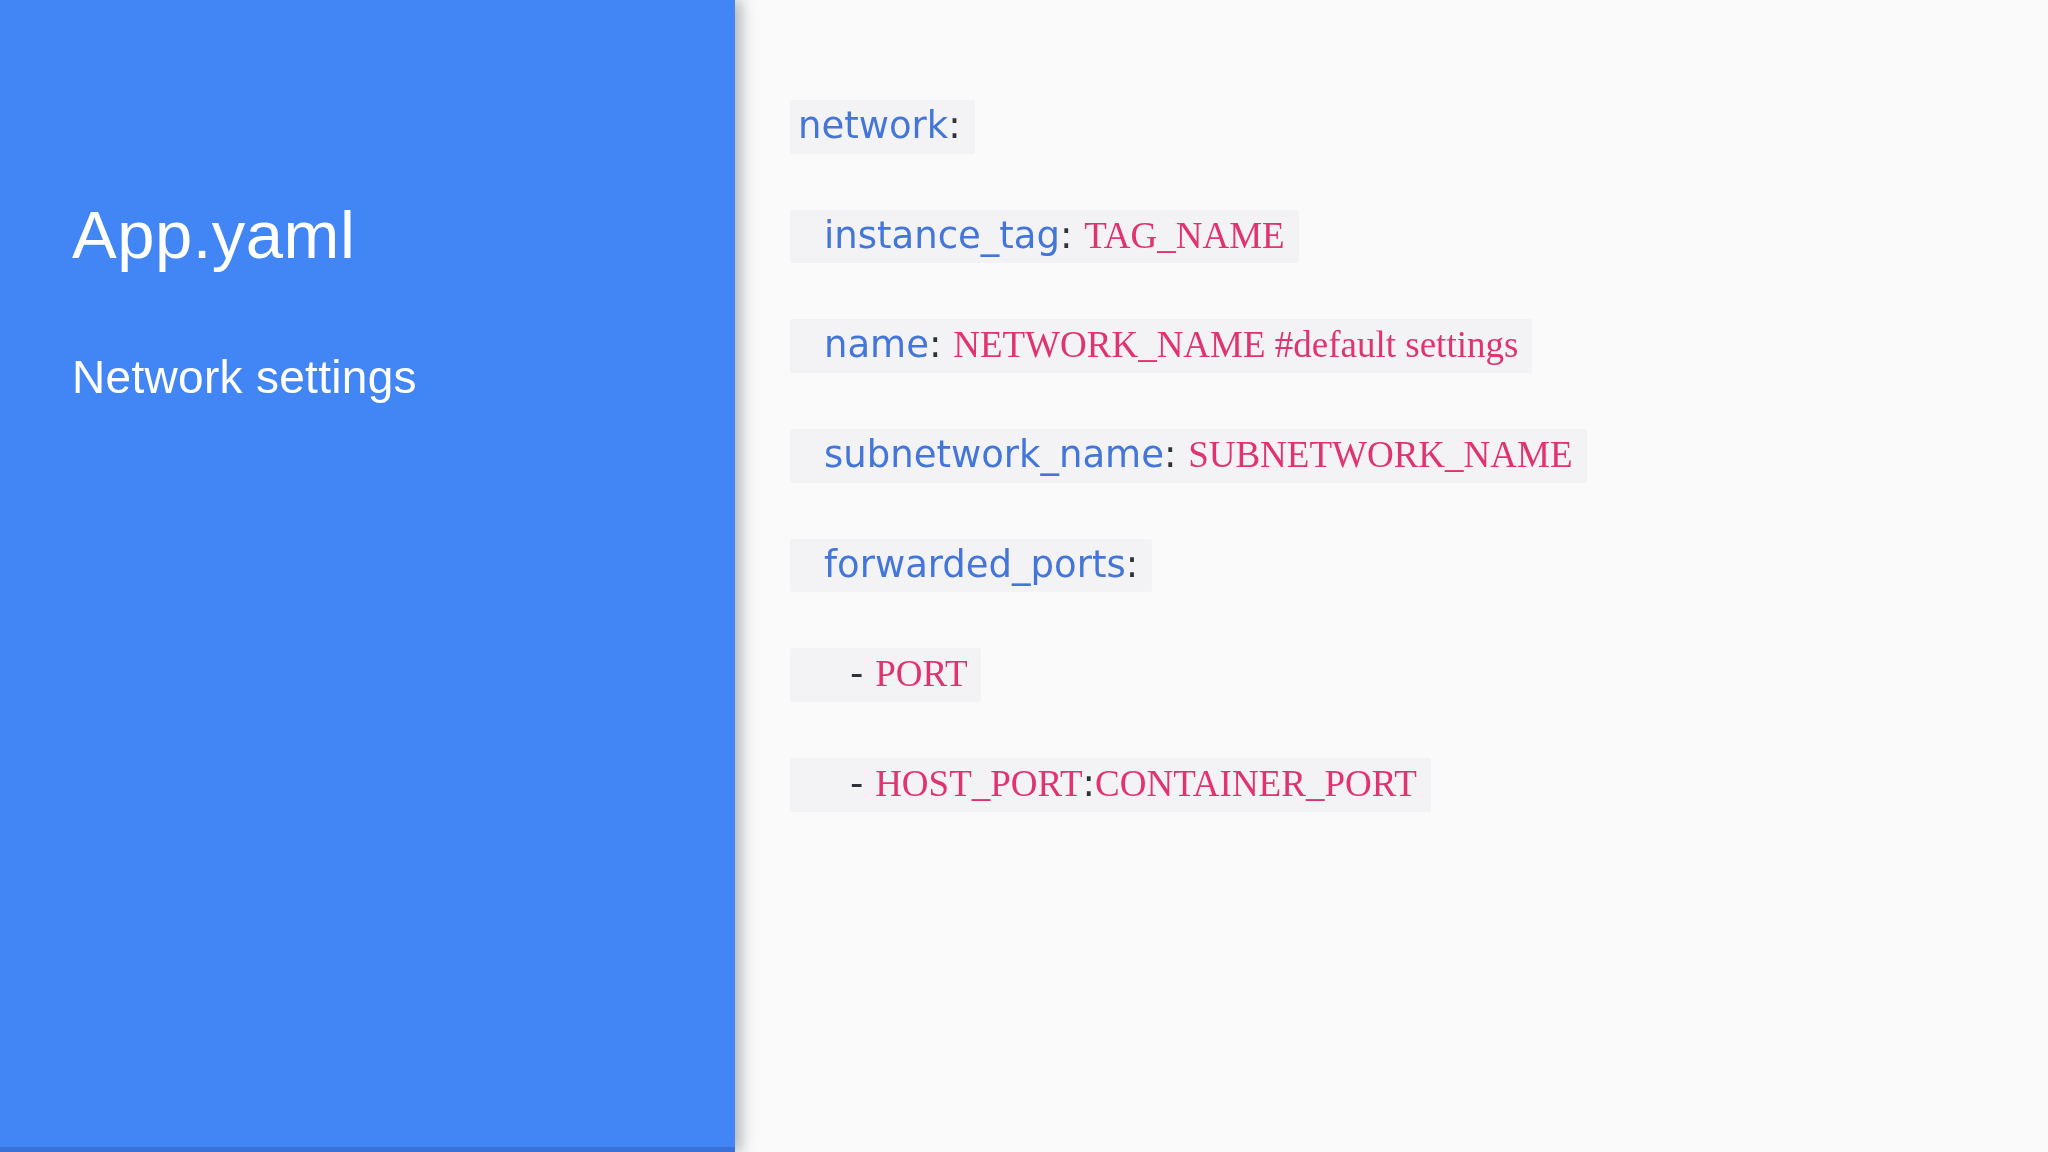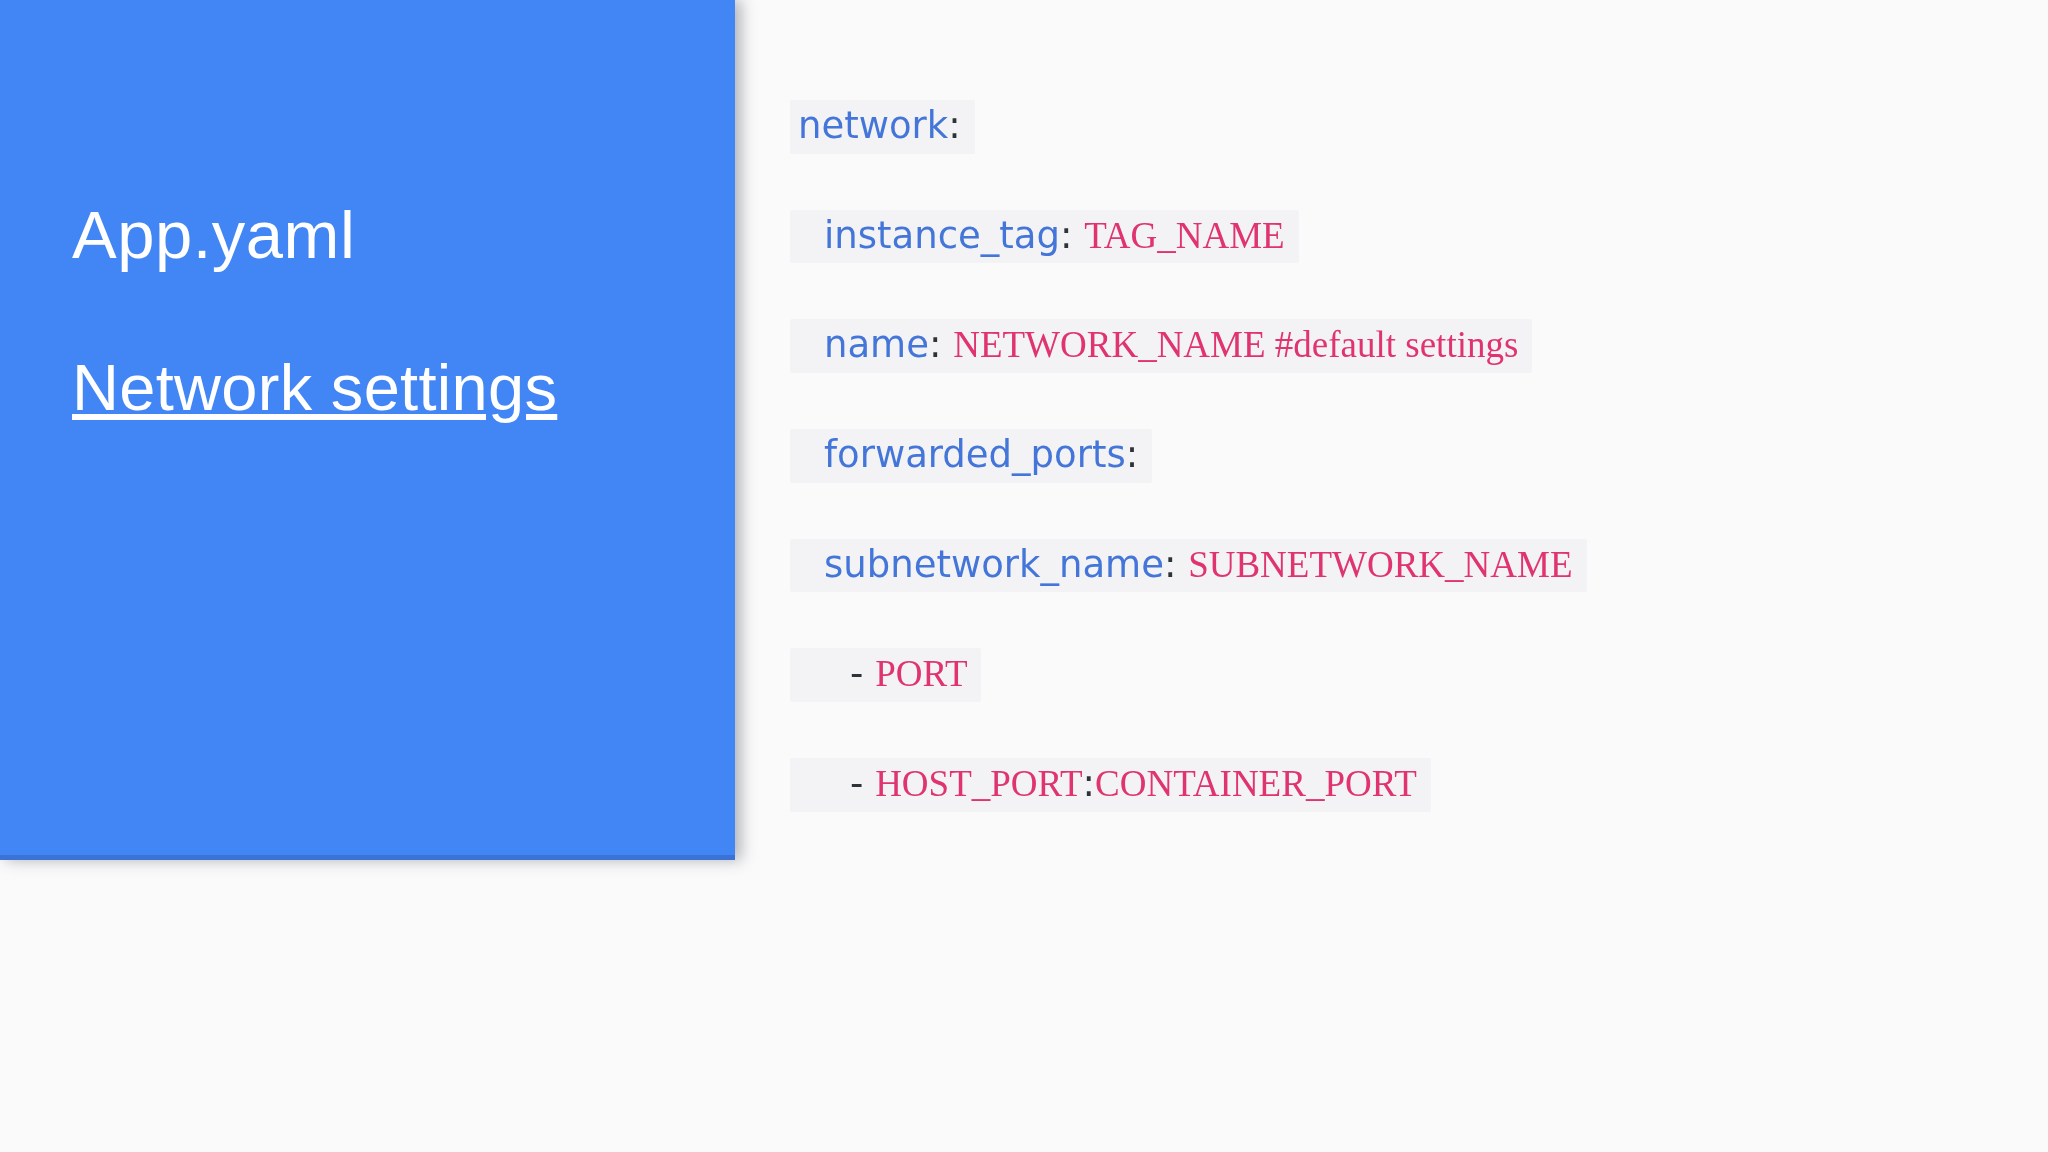"App.yaml" .sidebar { height: 860px -> 1152px }
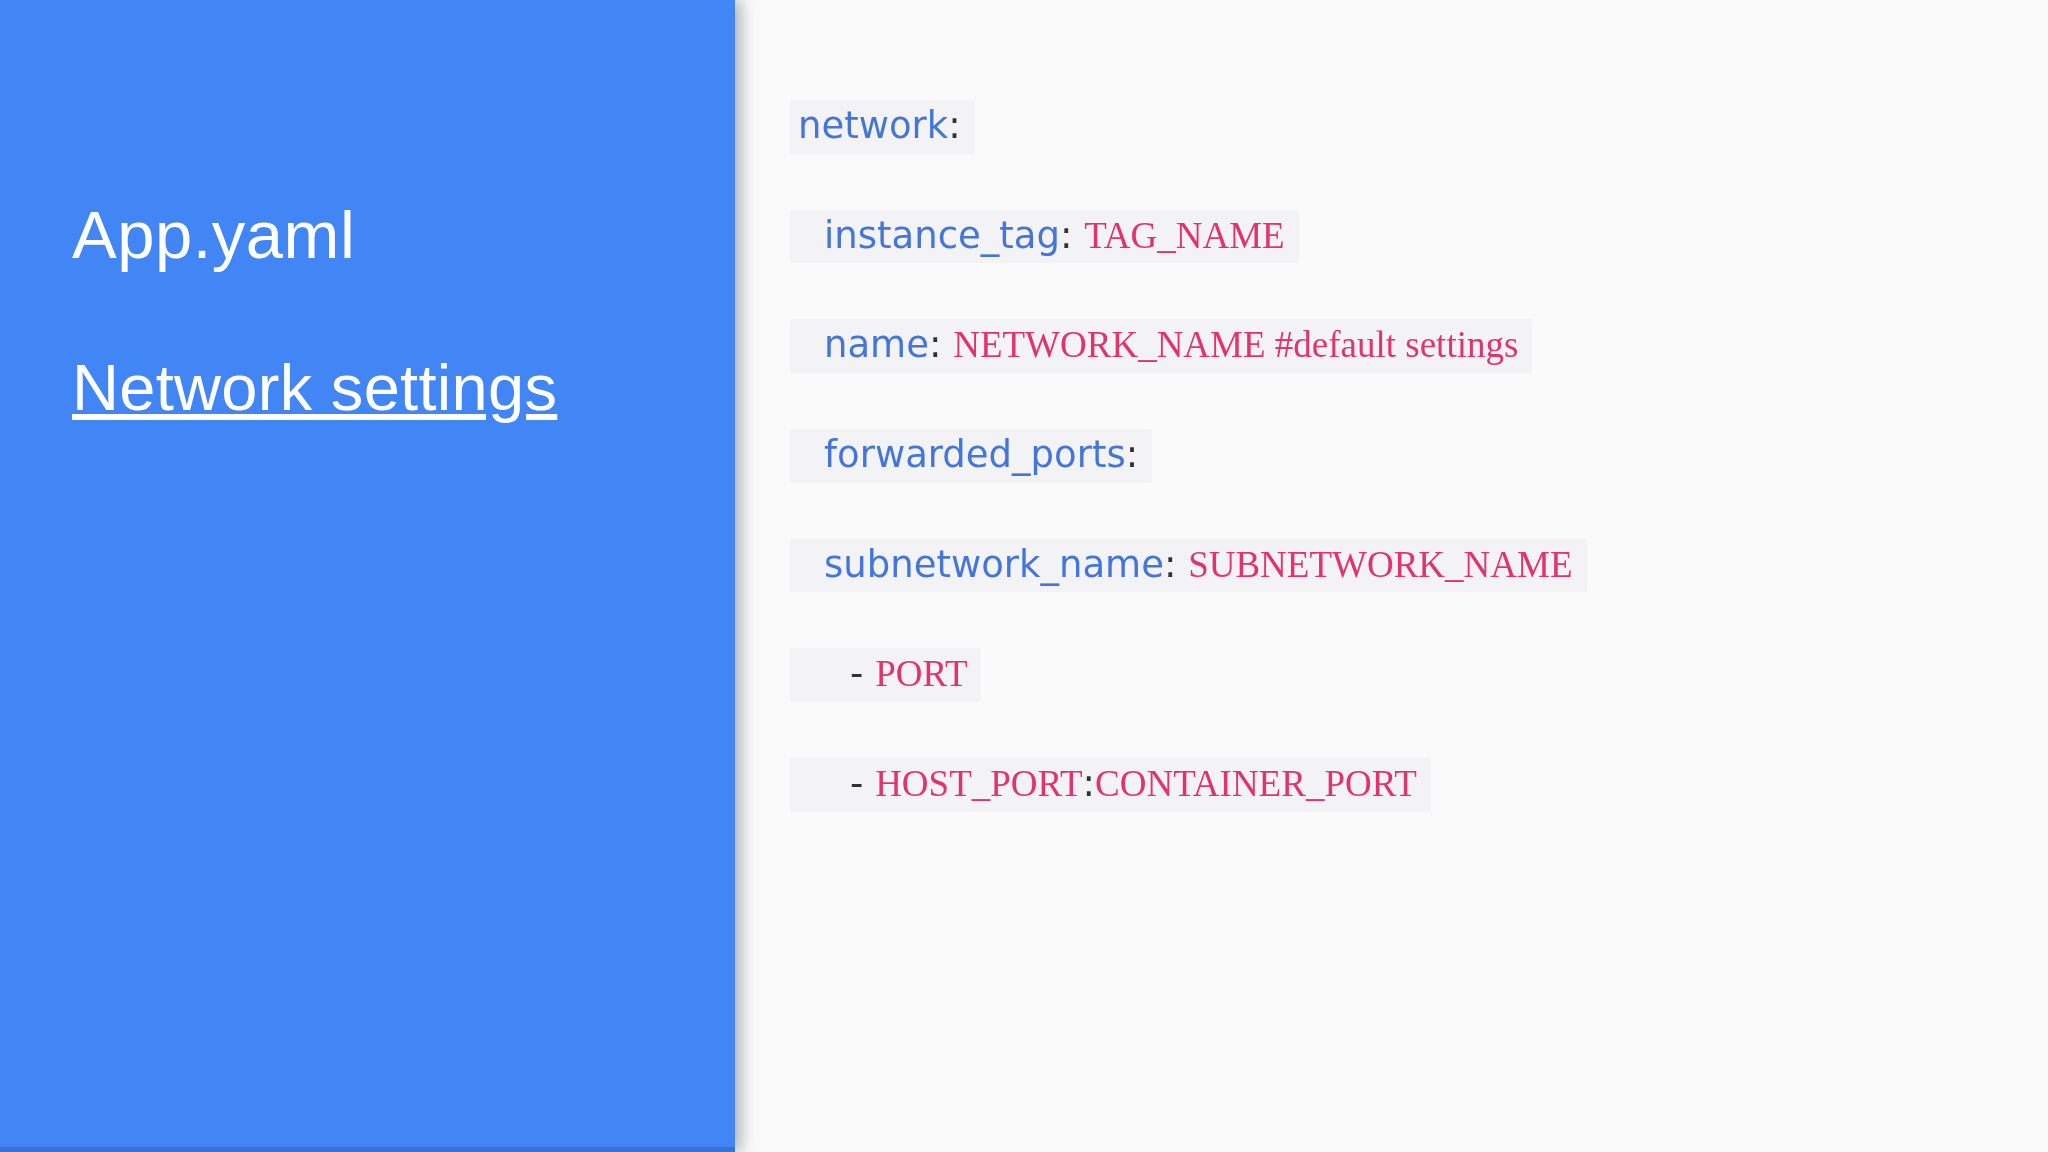"Network settings" .sidebar-subtitle { font-size: 65px -> 46px; text-decoration: underline -> none }
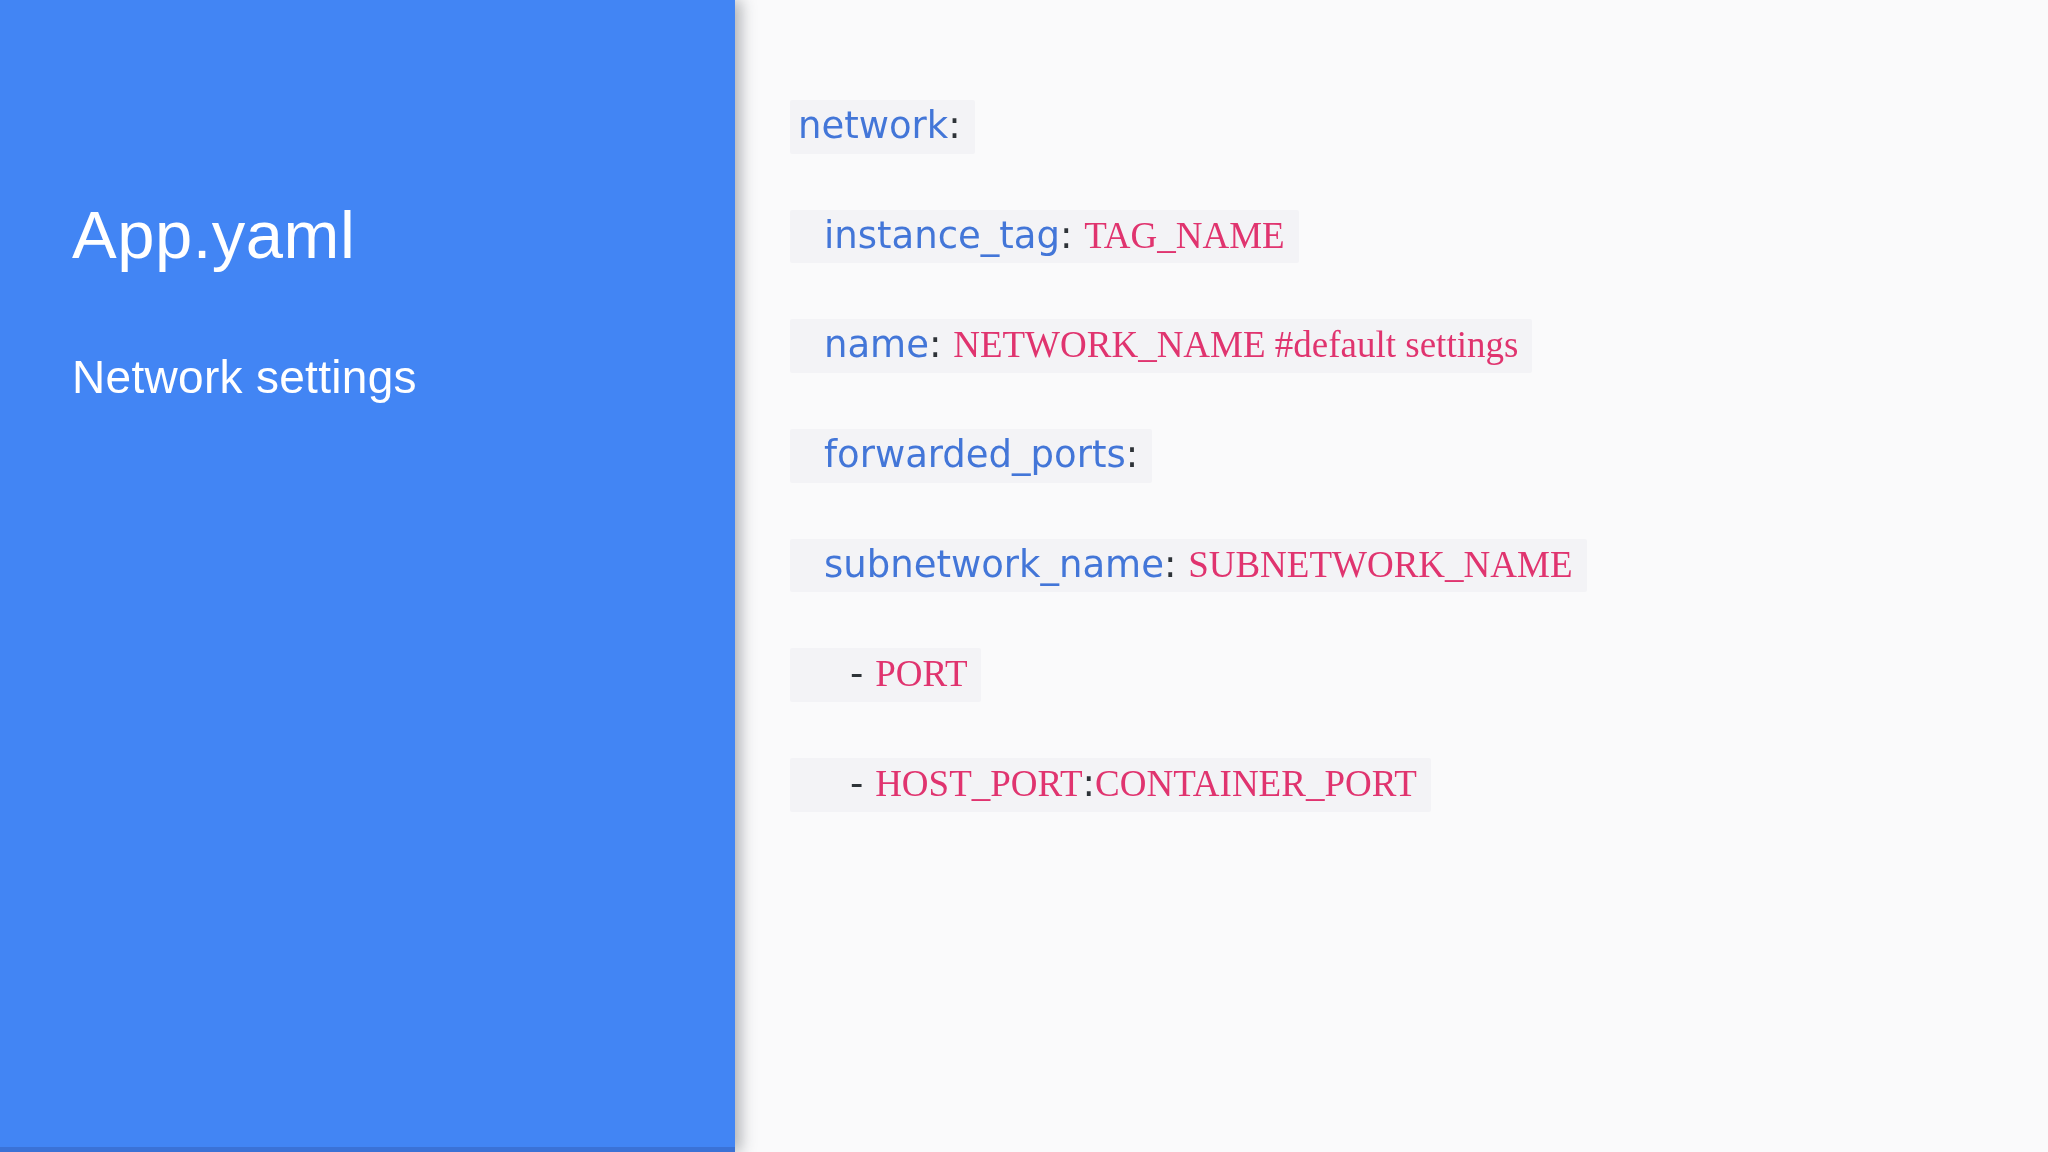"forwarded_ports:" div.code-line { order: before "subnetwork_name: SUBNETWORK_NAME" -> after "subnetwork_name: SUBNETWORK_NAME" }
